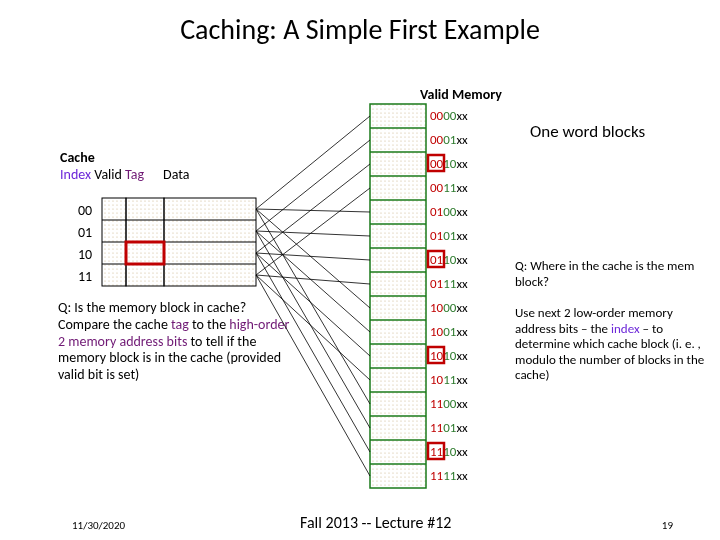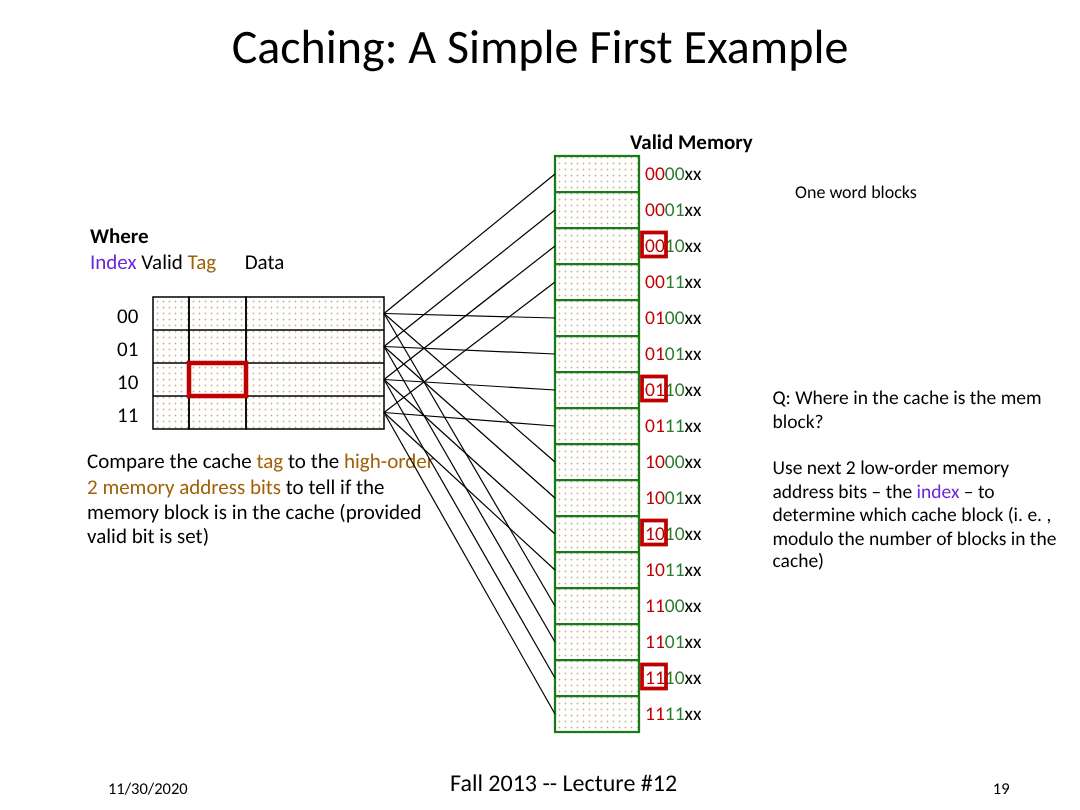"Caching: A Simple First Example" .title { font-size: 32px -> 28px }
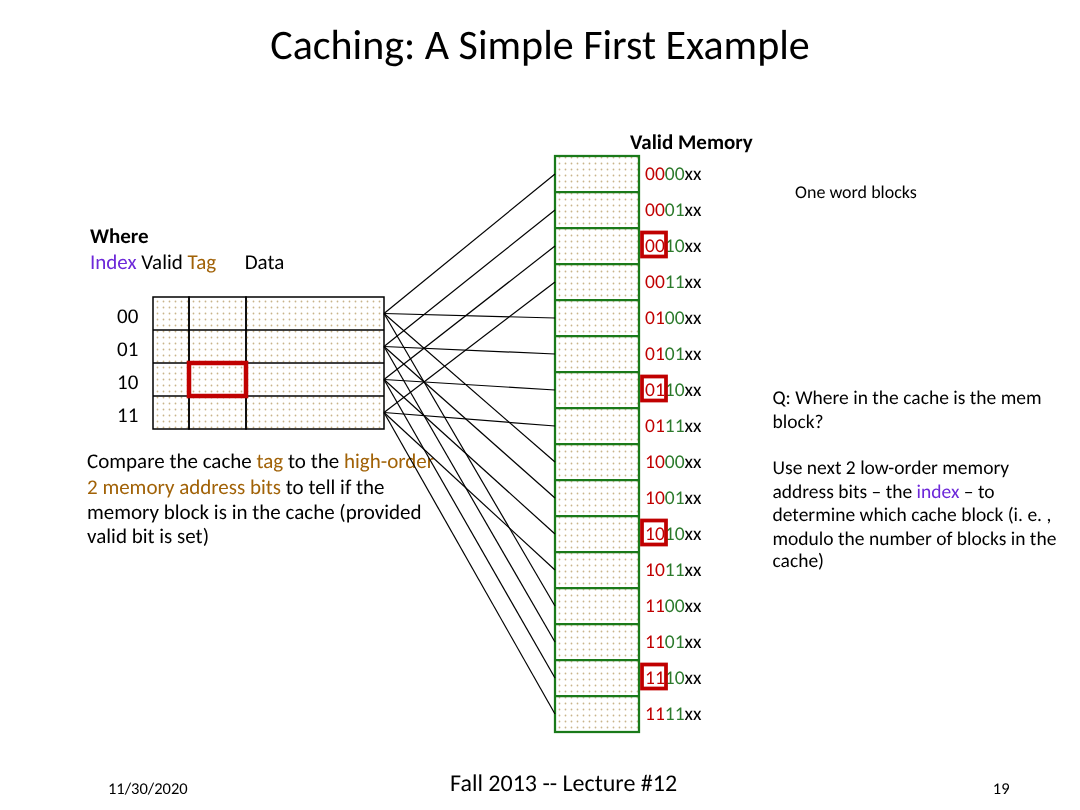"One word blocks" .note1 { font-size: 12px -> 17px }
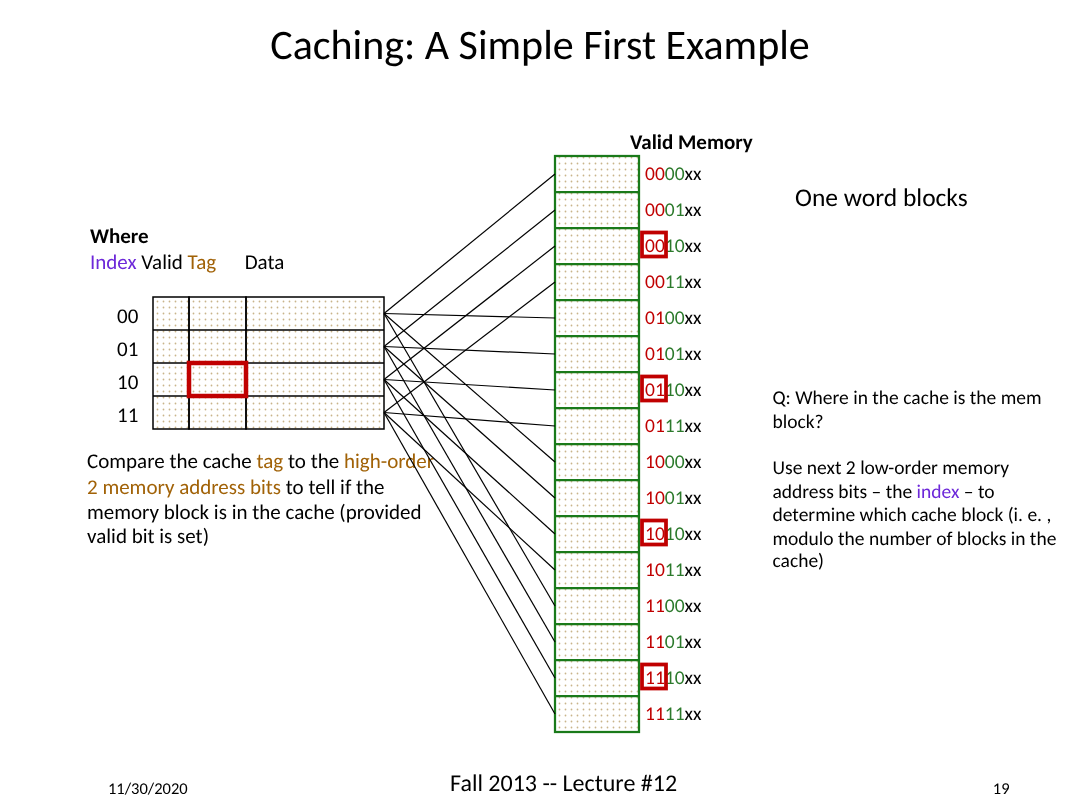"Where" span.bold { text: Where -> Cache }
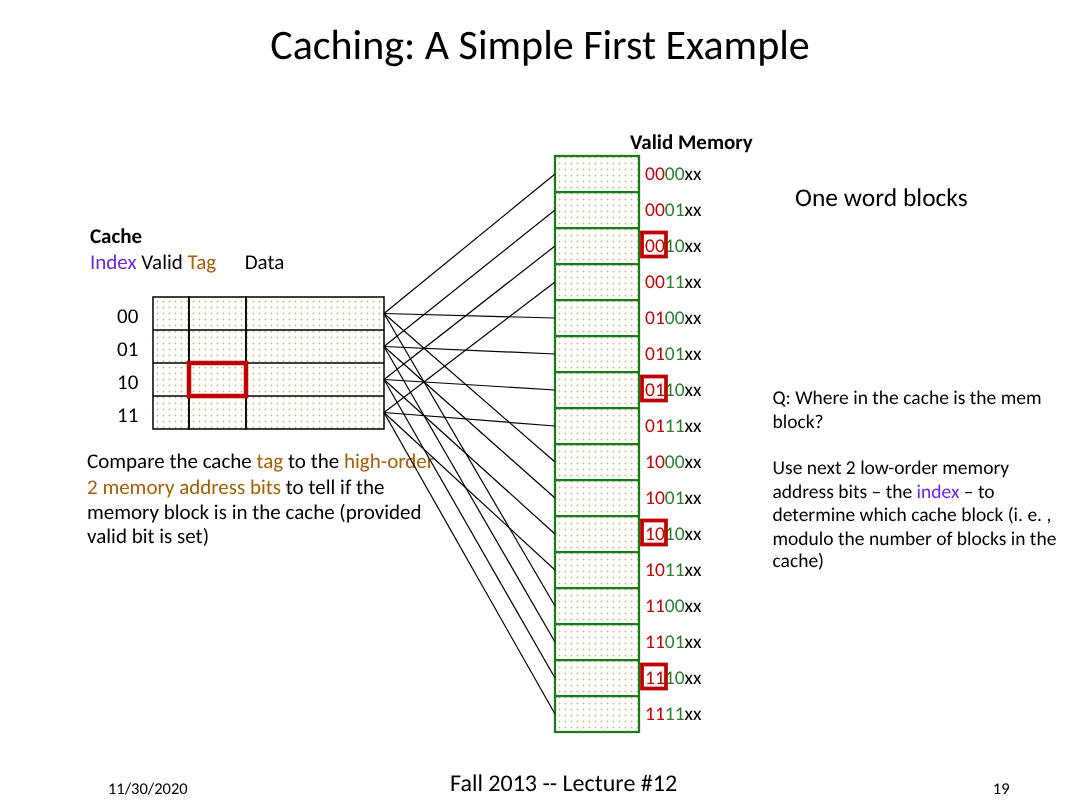"Tag" .tag-red { color: #a16207 -> #701a75 }
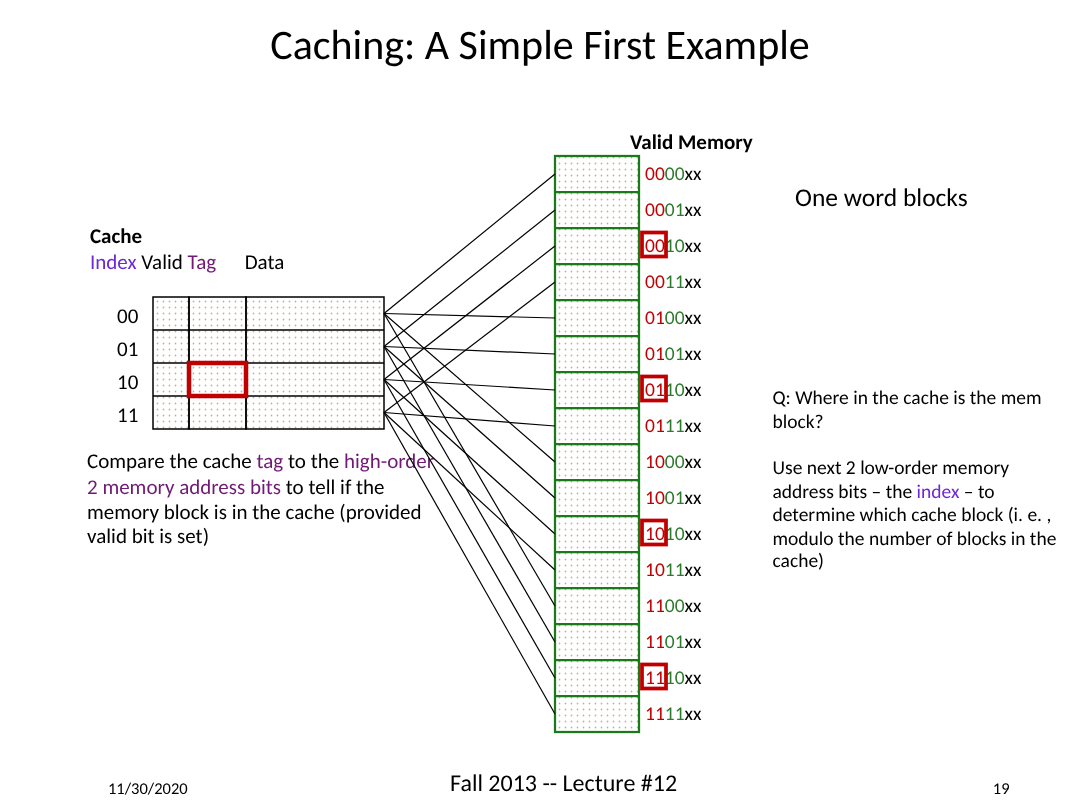"Q: Is the memory block" div { html: none -> <div>Q: Is the memory block in cache?</div> }
